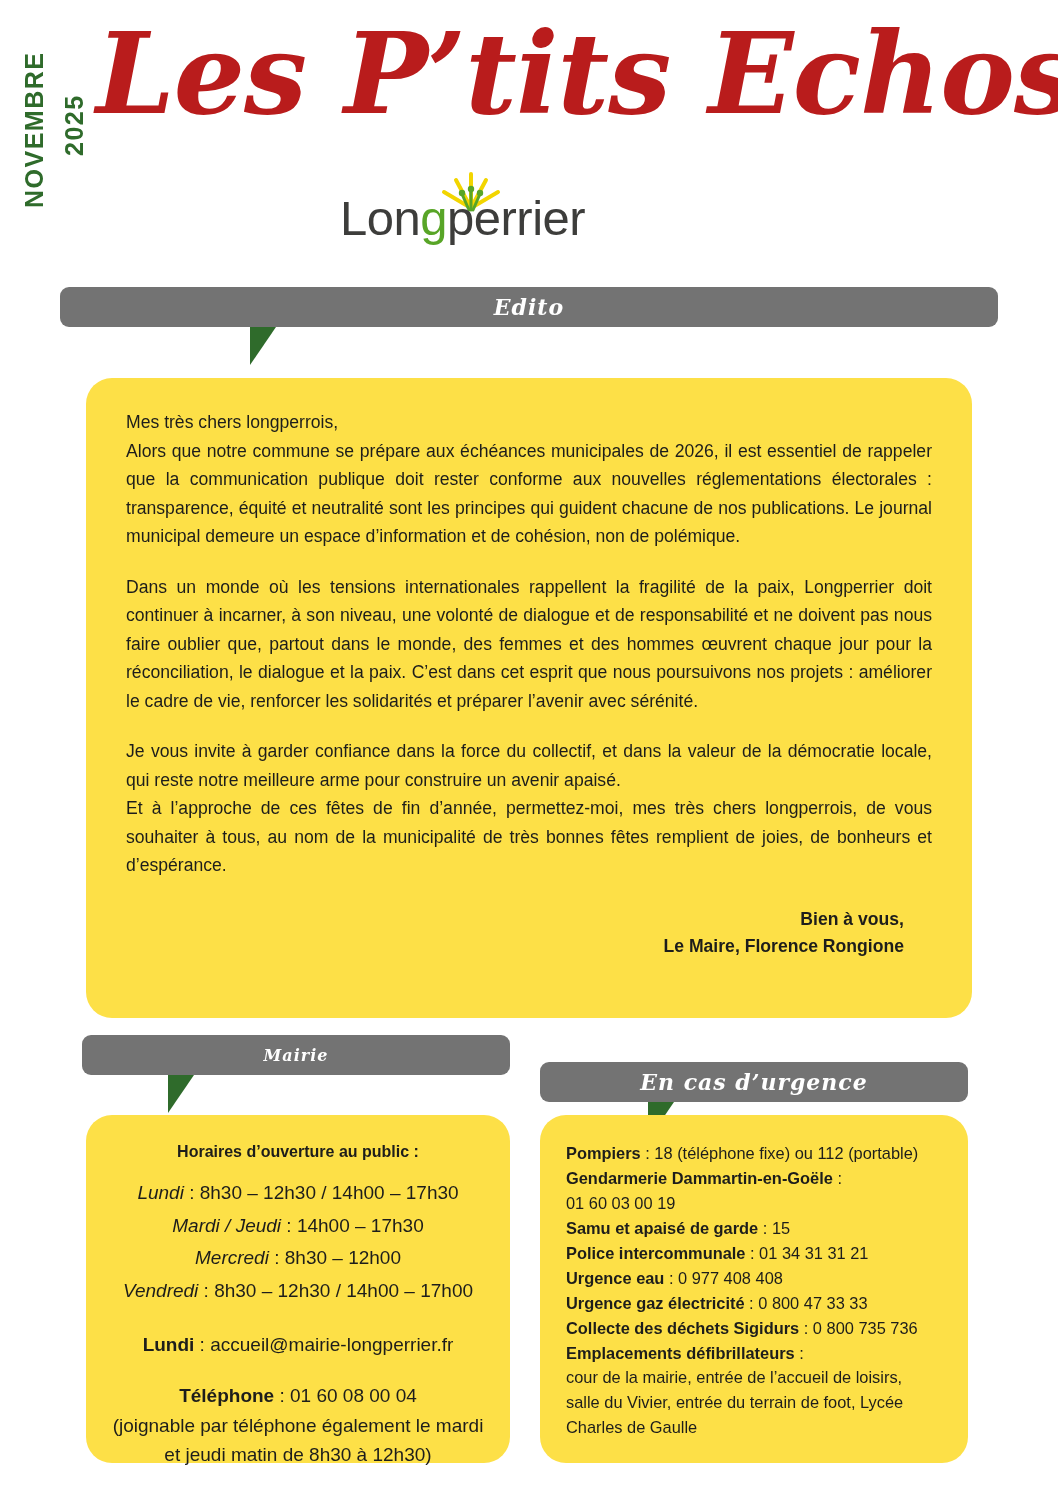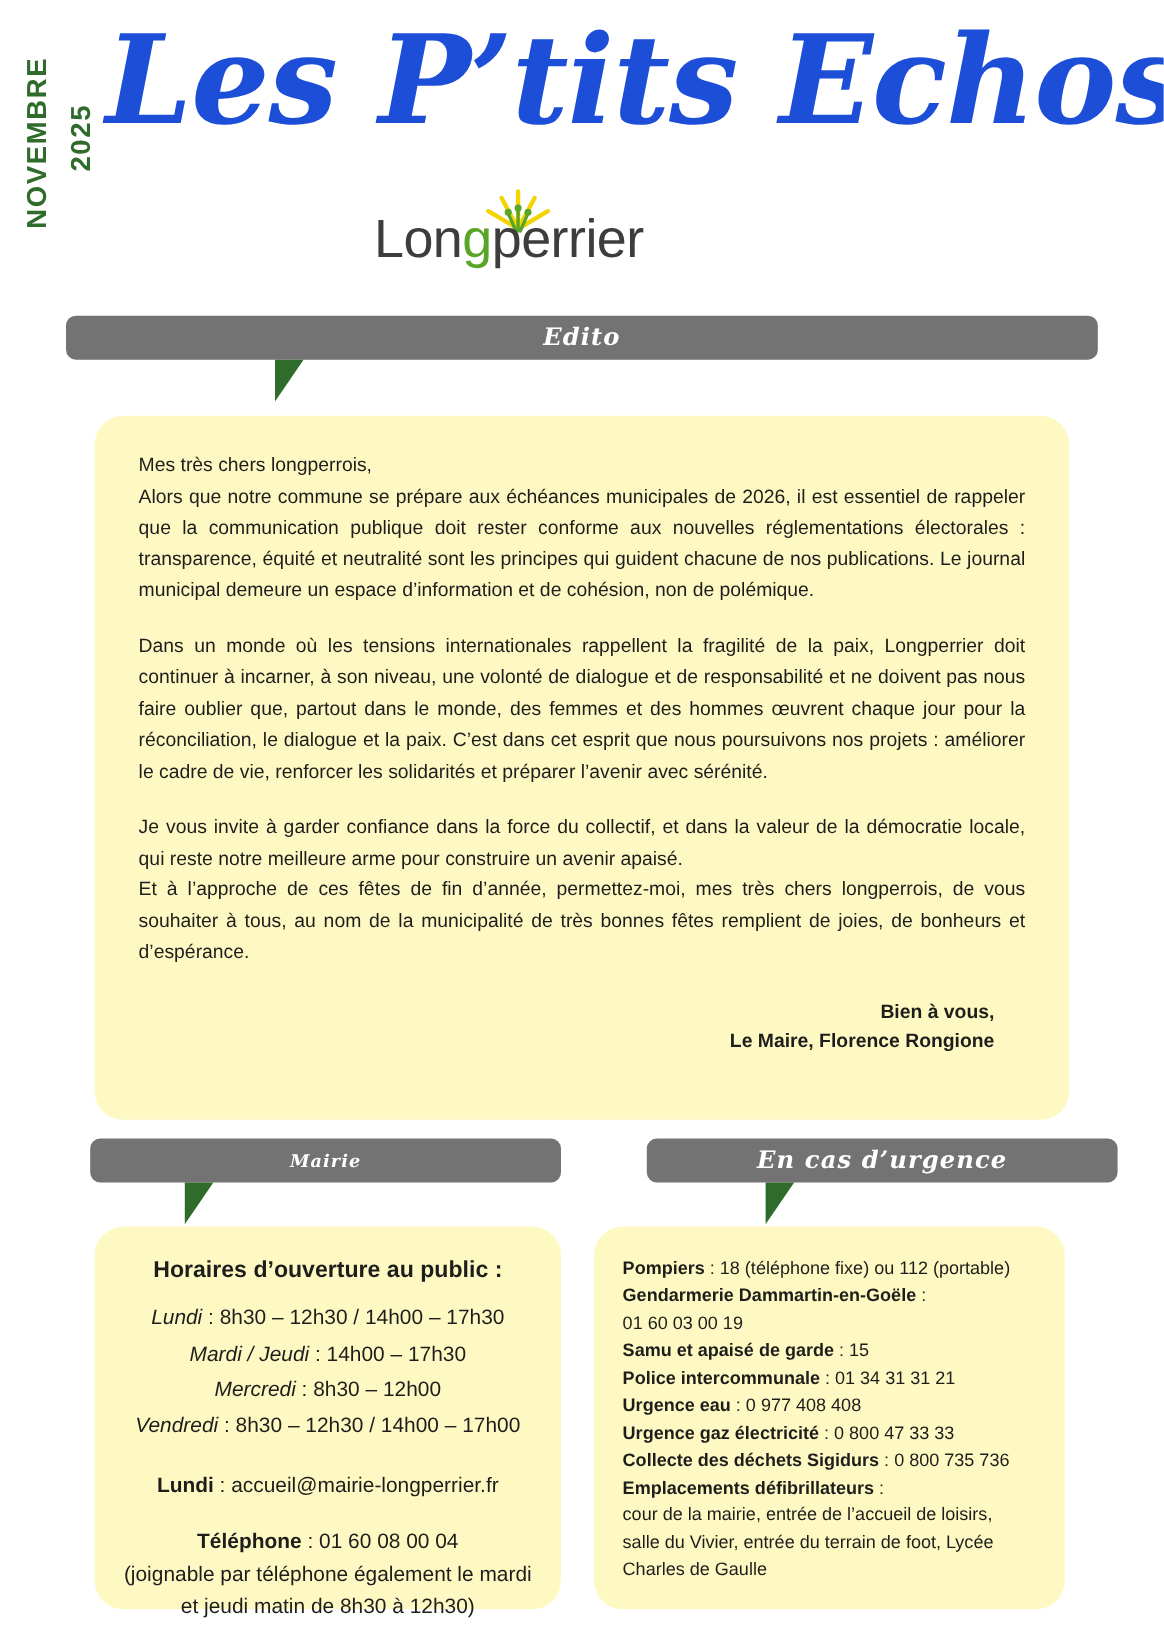"Les P’tits Echos" .journal-title { color: #1d4ed8 -> #b91c1c }
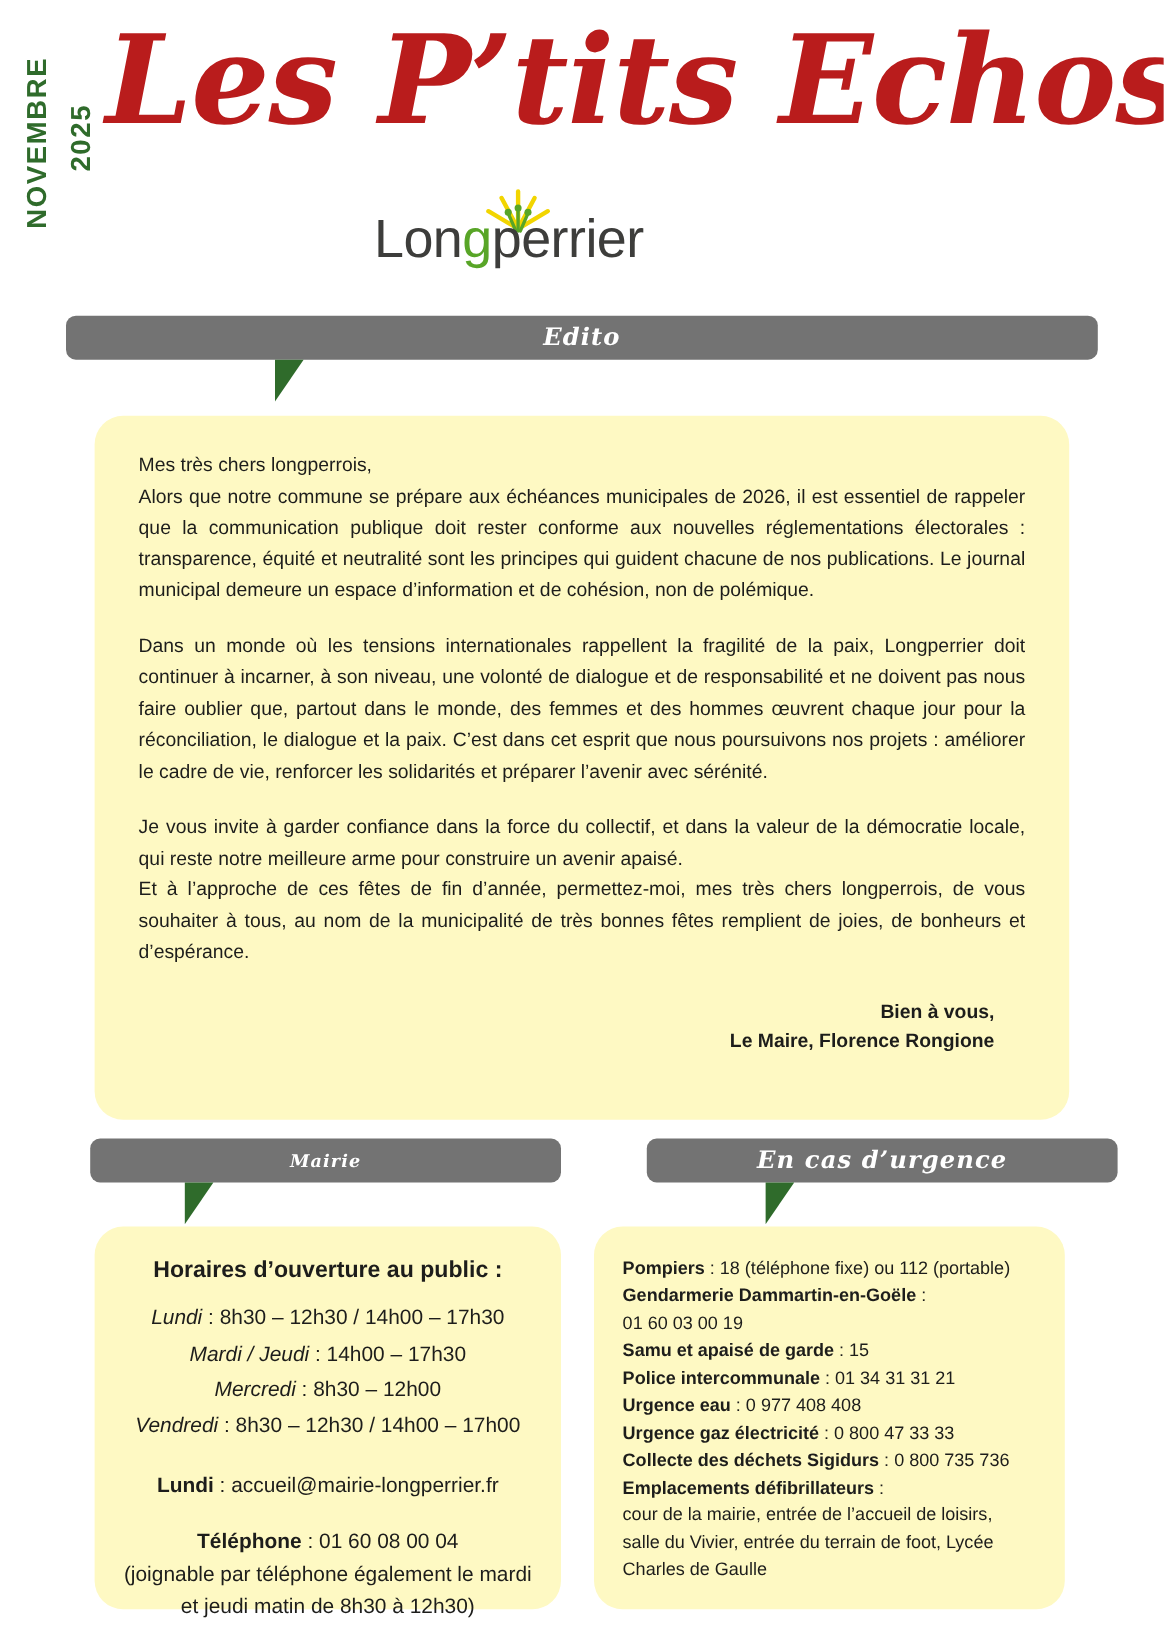"Mes très chers longperrois," .card { background: #fef9c3 -> #fde047 }
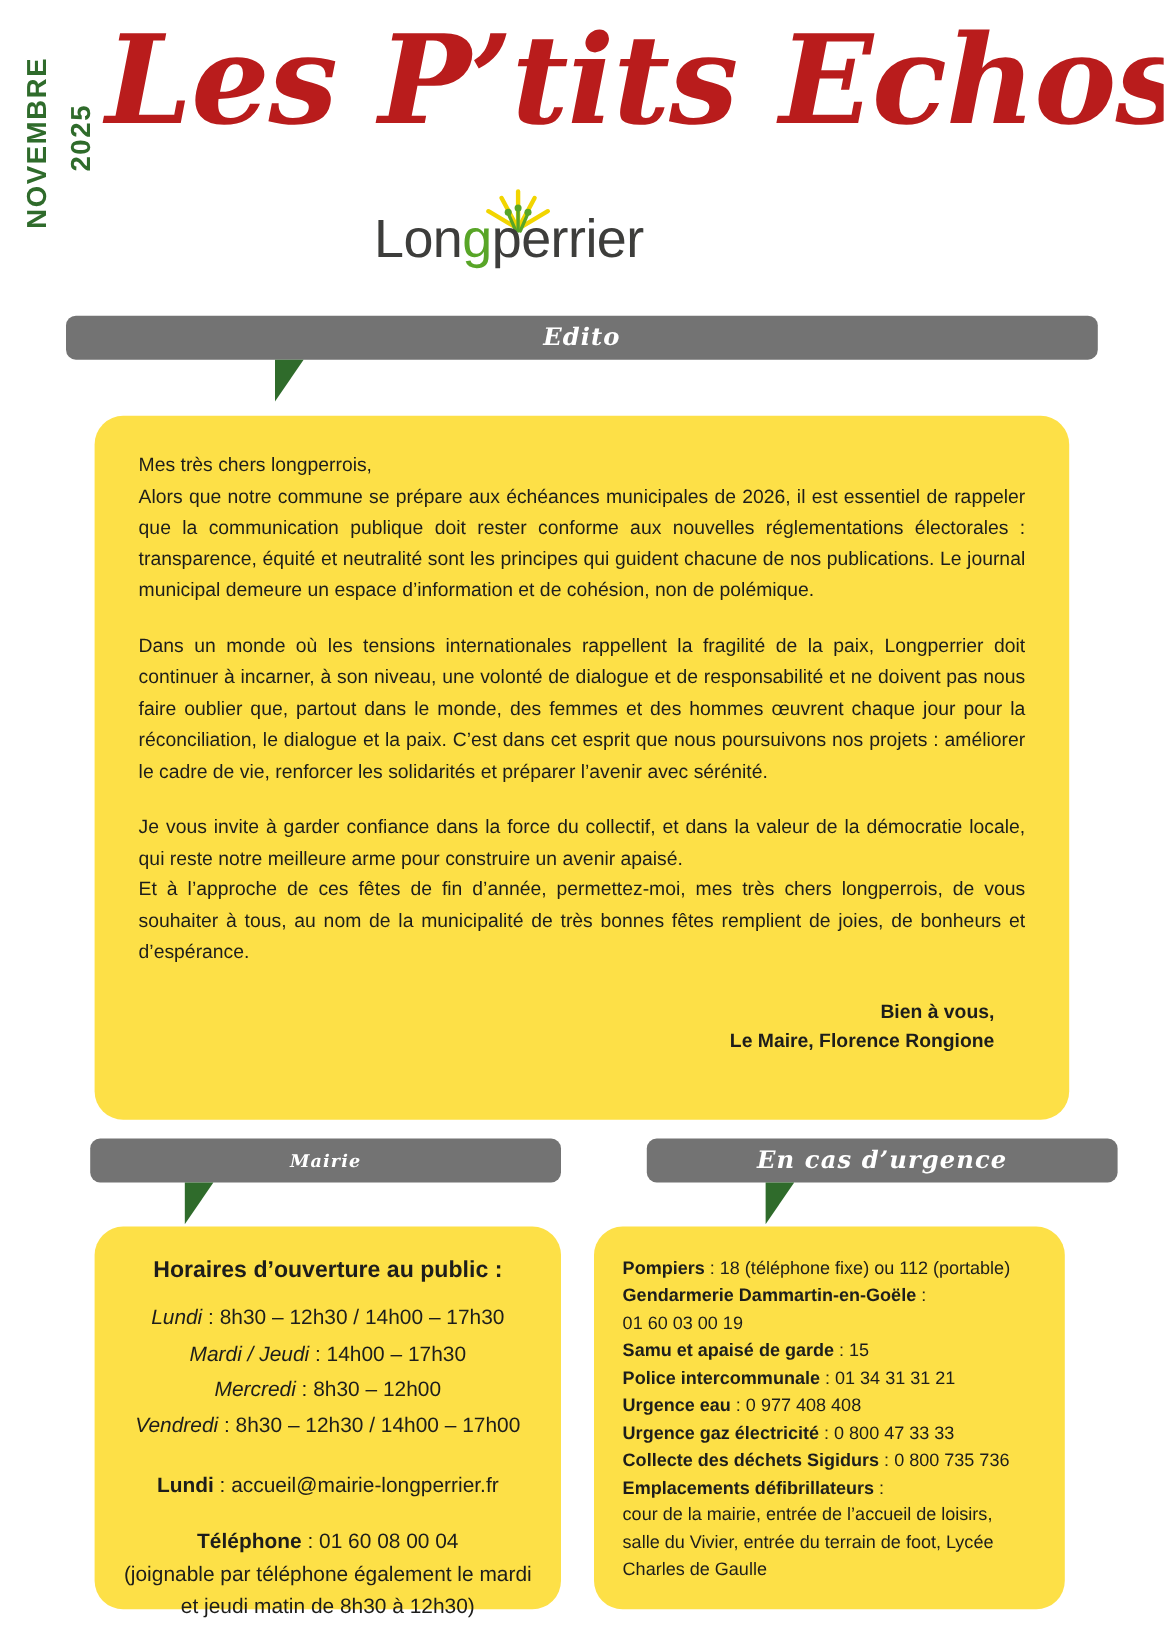"En cas d’urgence" .banner-urgence { margin-left: 48px -> none; top: 1035px -> 1062px }
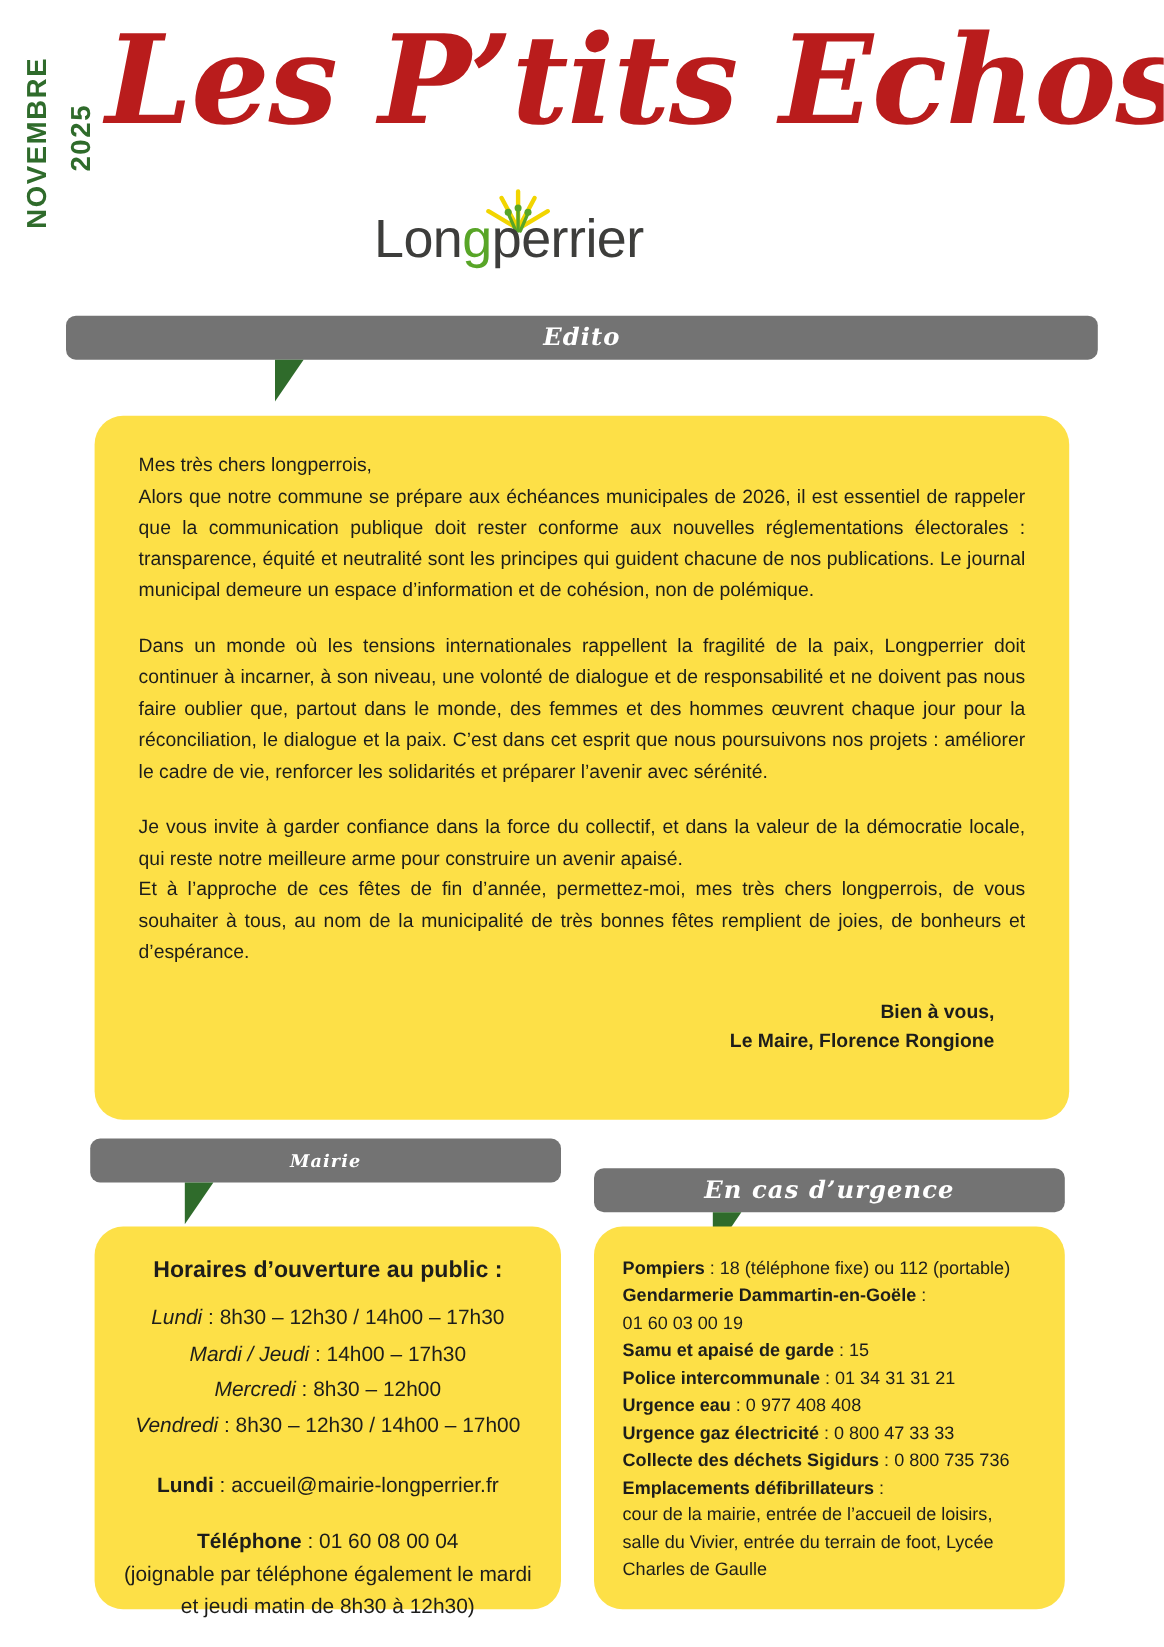"Horaires d’ouverture au public :" .mairie-title { font-size: 21px -> 16px }
